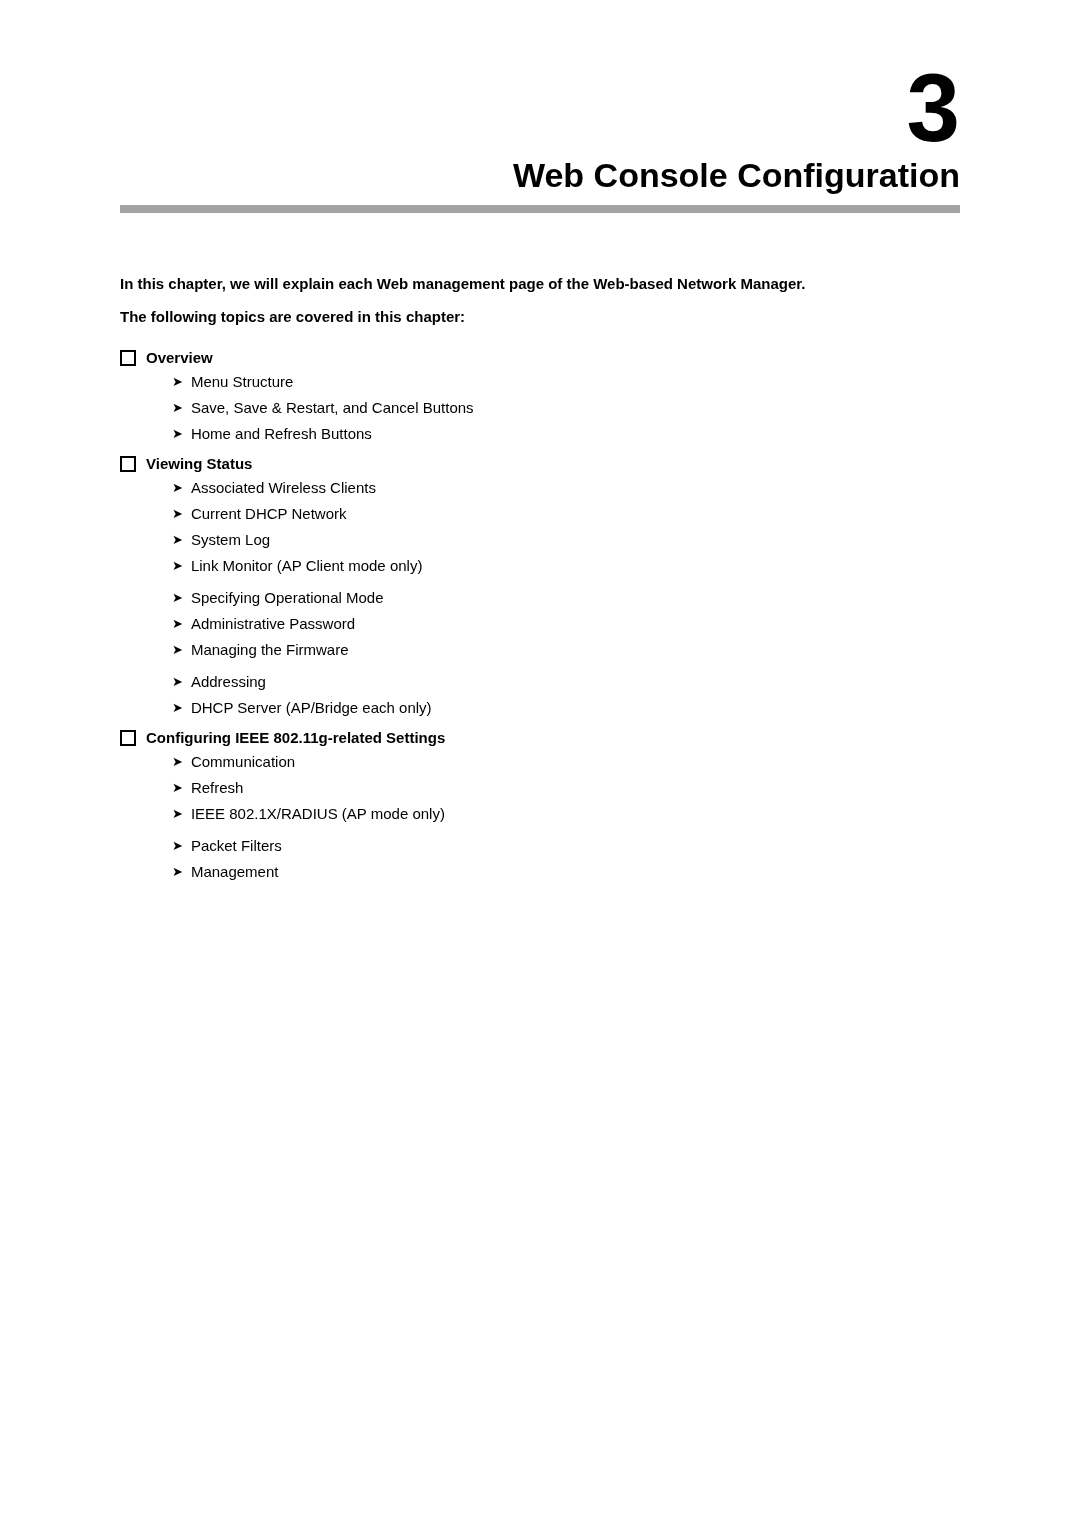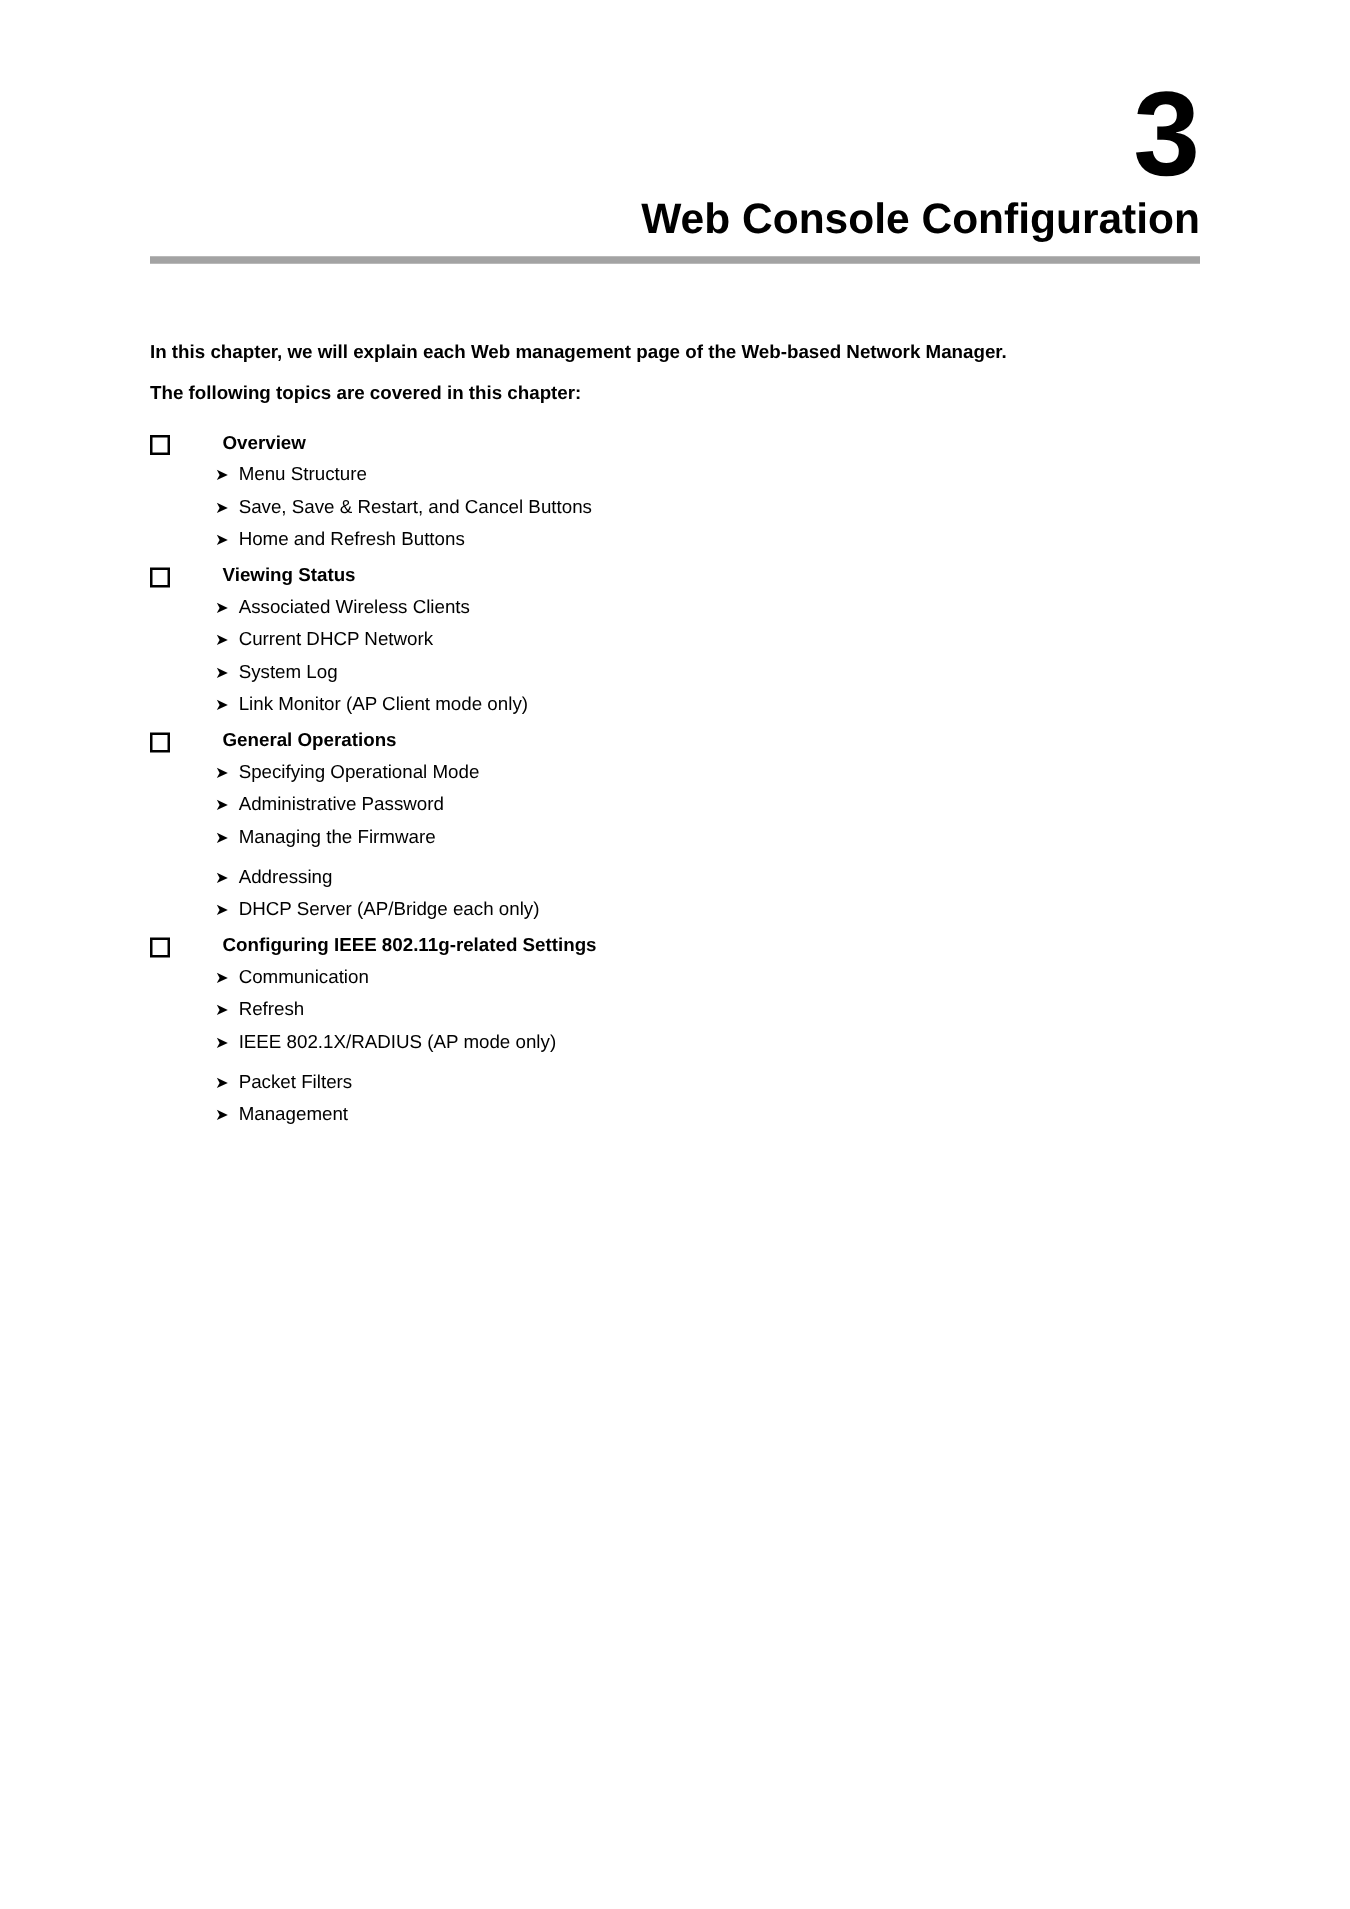"Web Console Configuration" .chapter-title { border-bottom: 6px solid #a3a3a3 -> 8px solid #a3a3a3 }
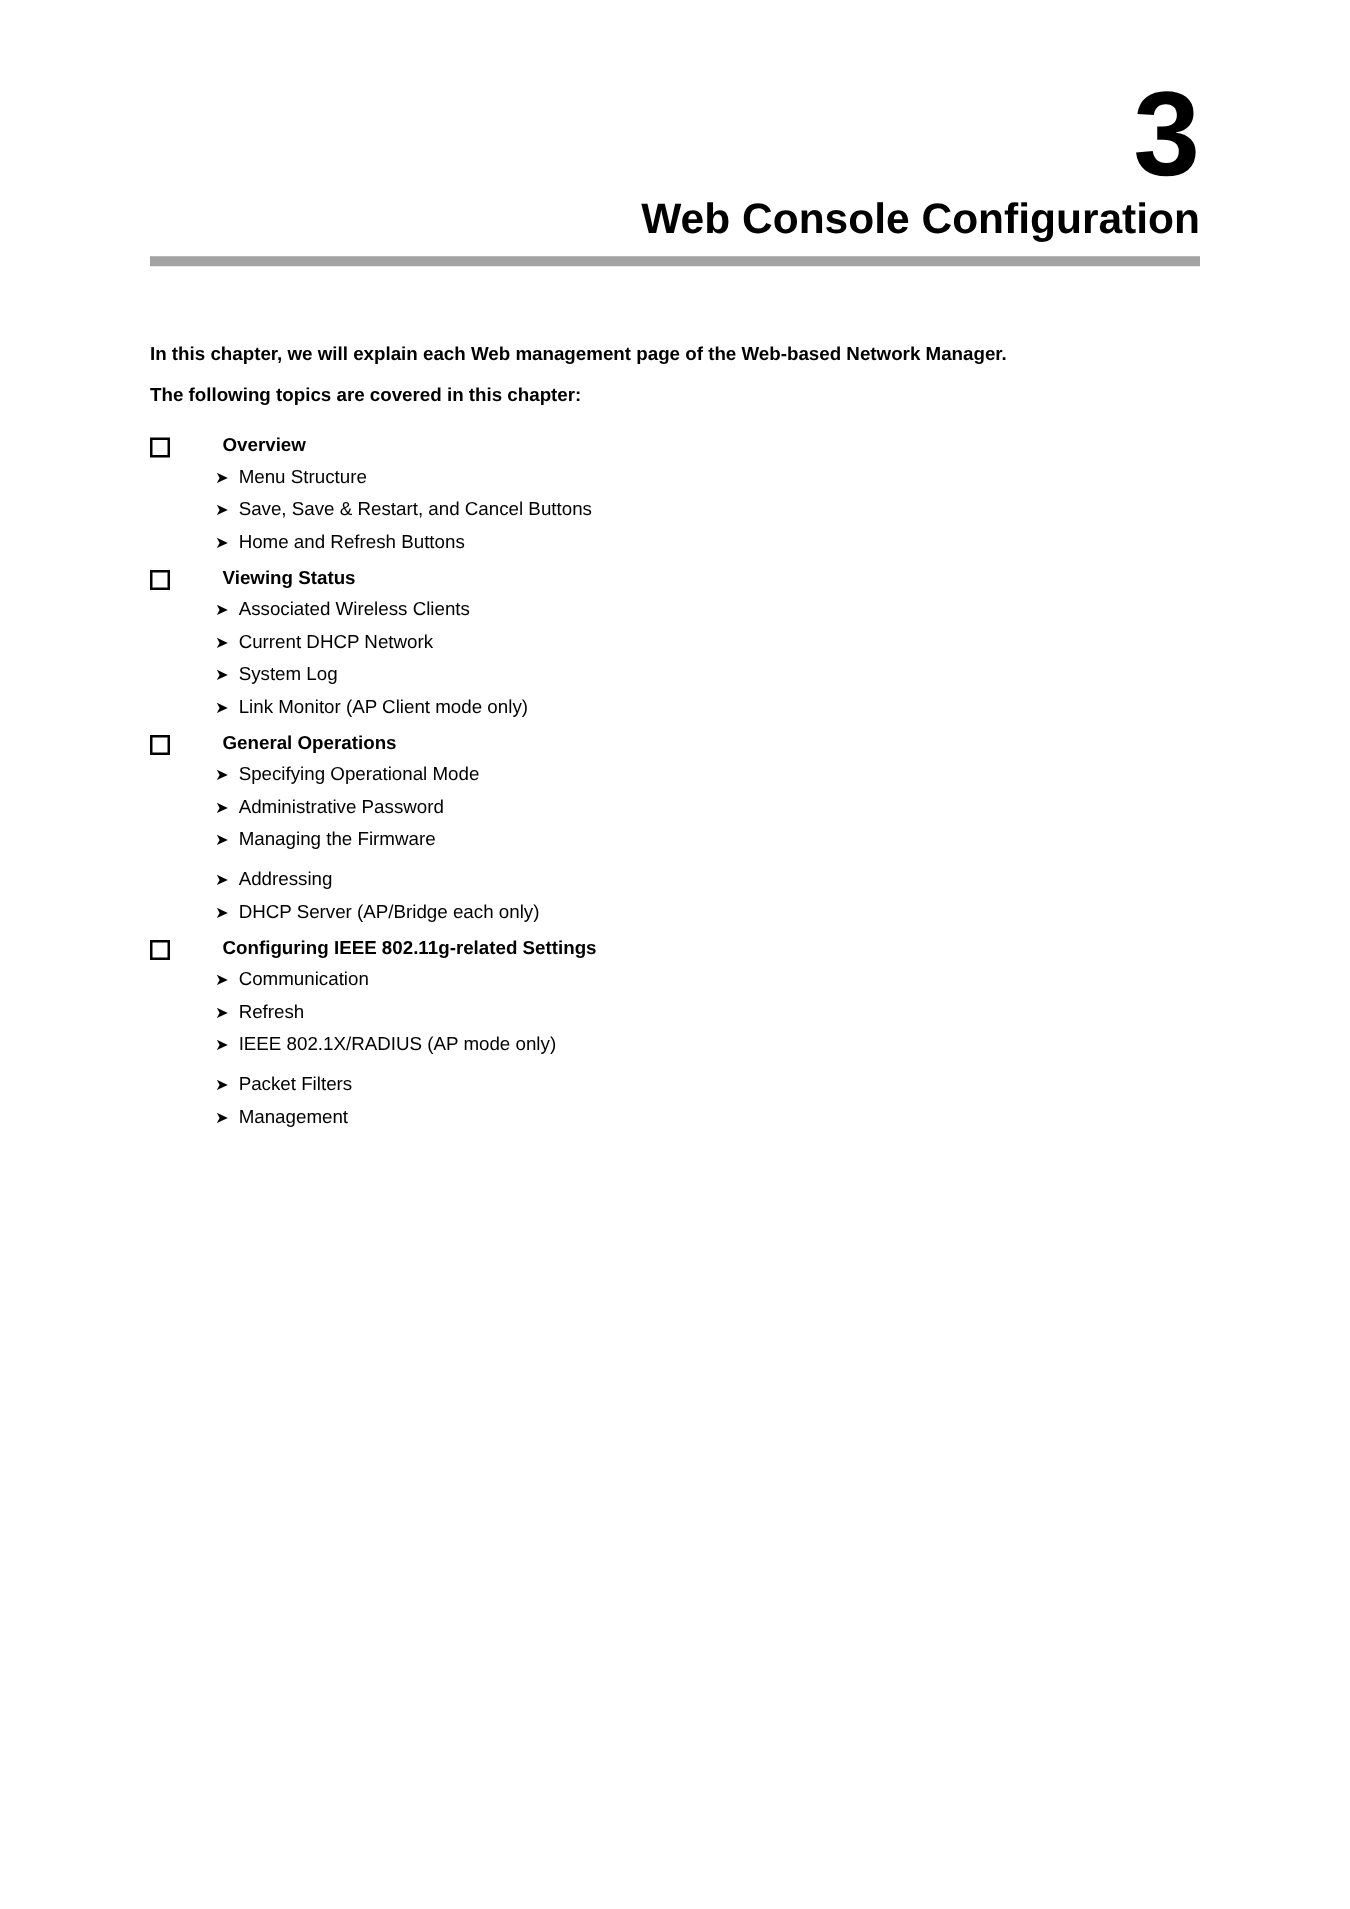"Overview" .toc-heading { align-items: flex-start -> center; gap: 32px -> none }
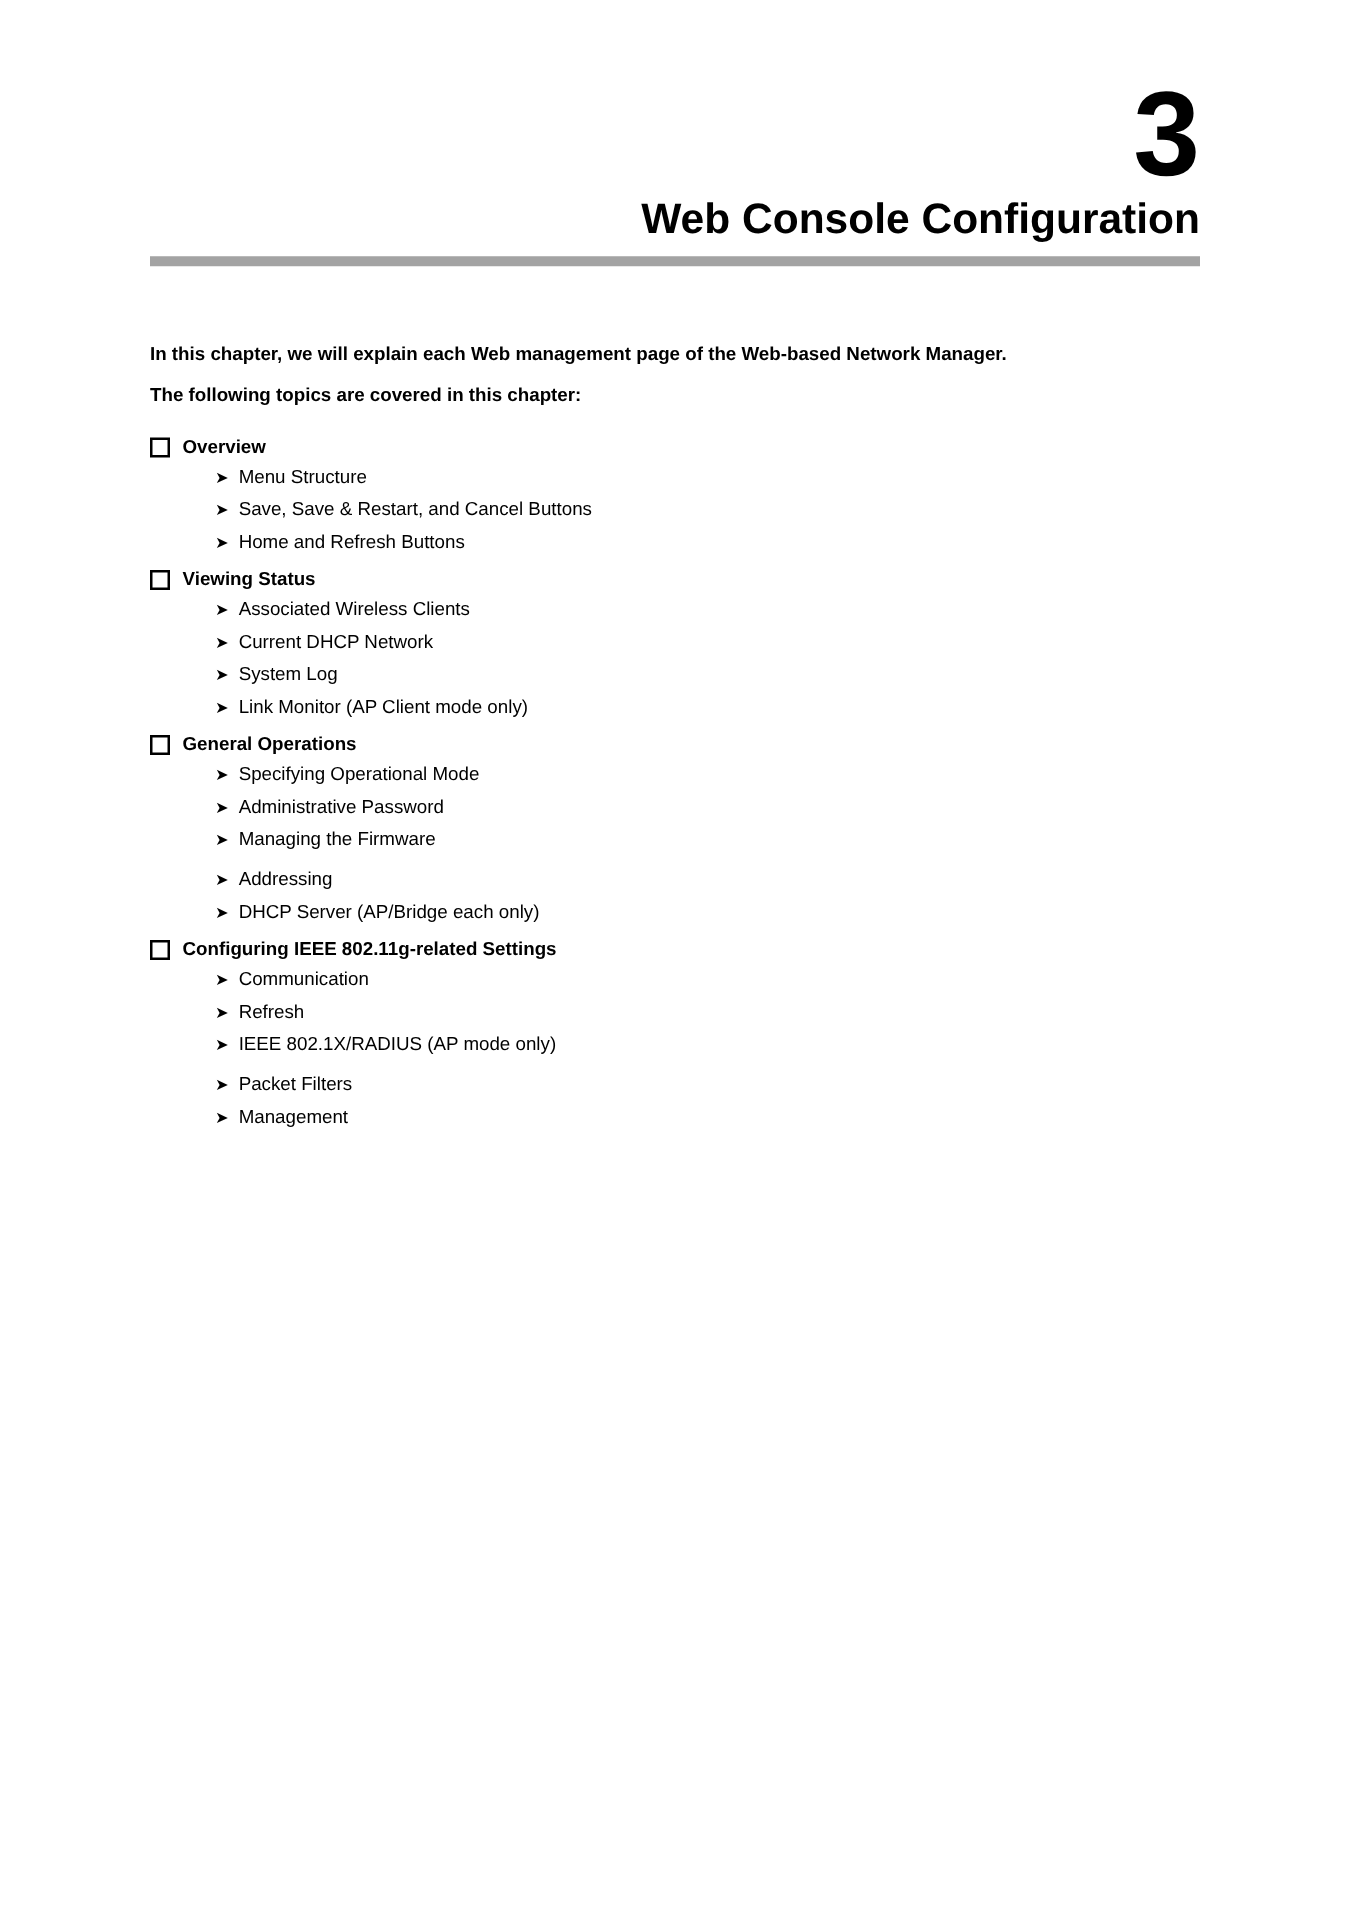"General Operations" div.toc-heading { html: <div> <span></span> <span>General Operations</span> </div> -> none }
